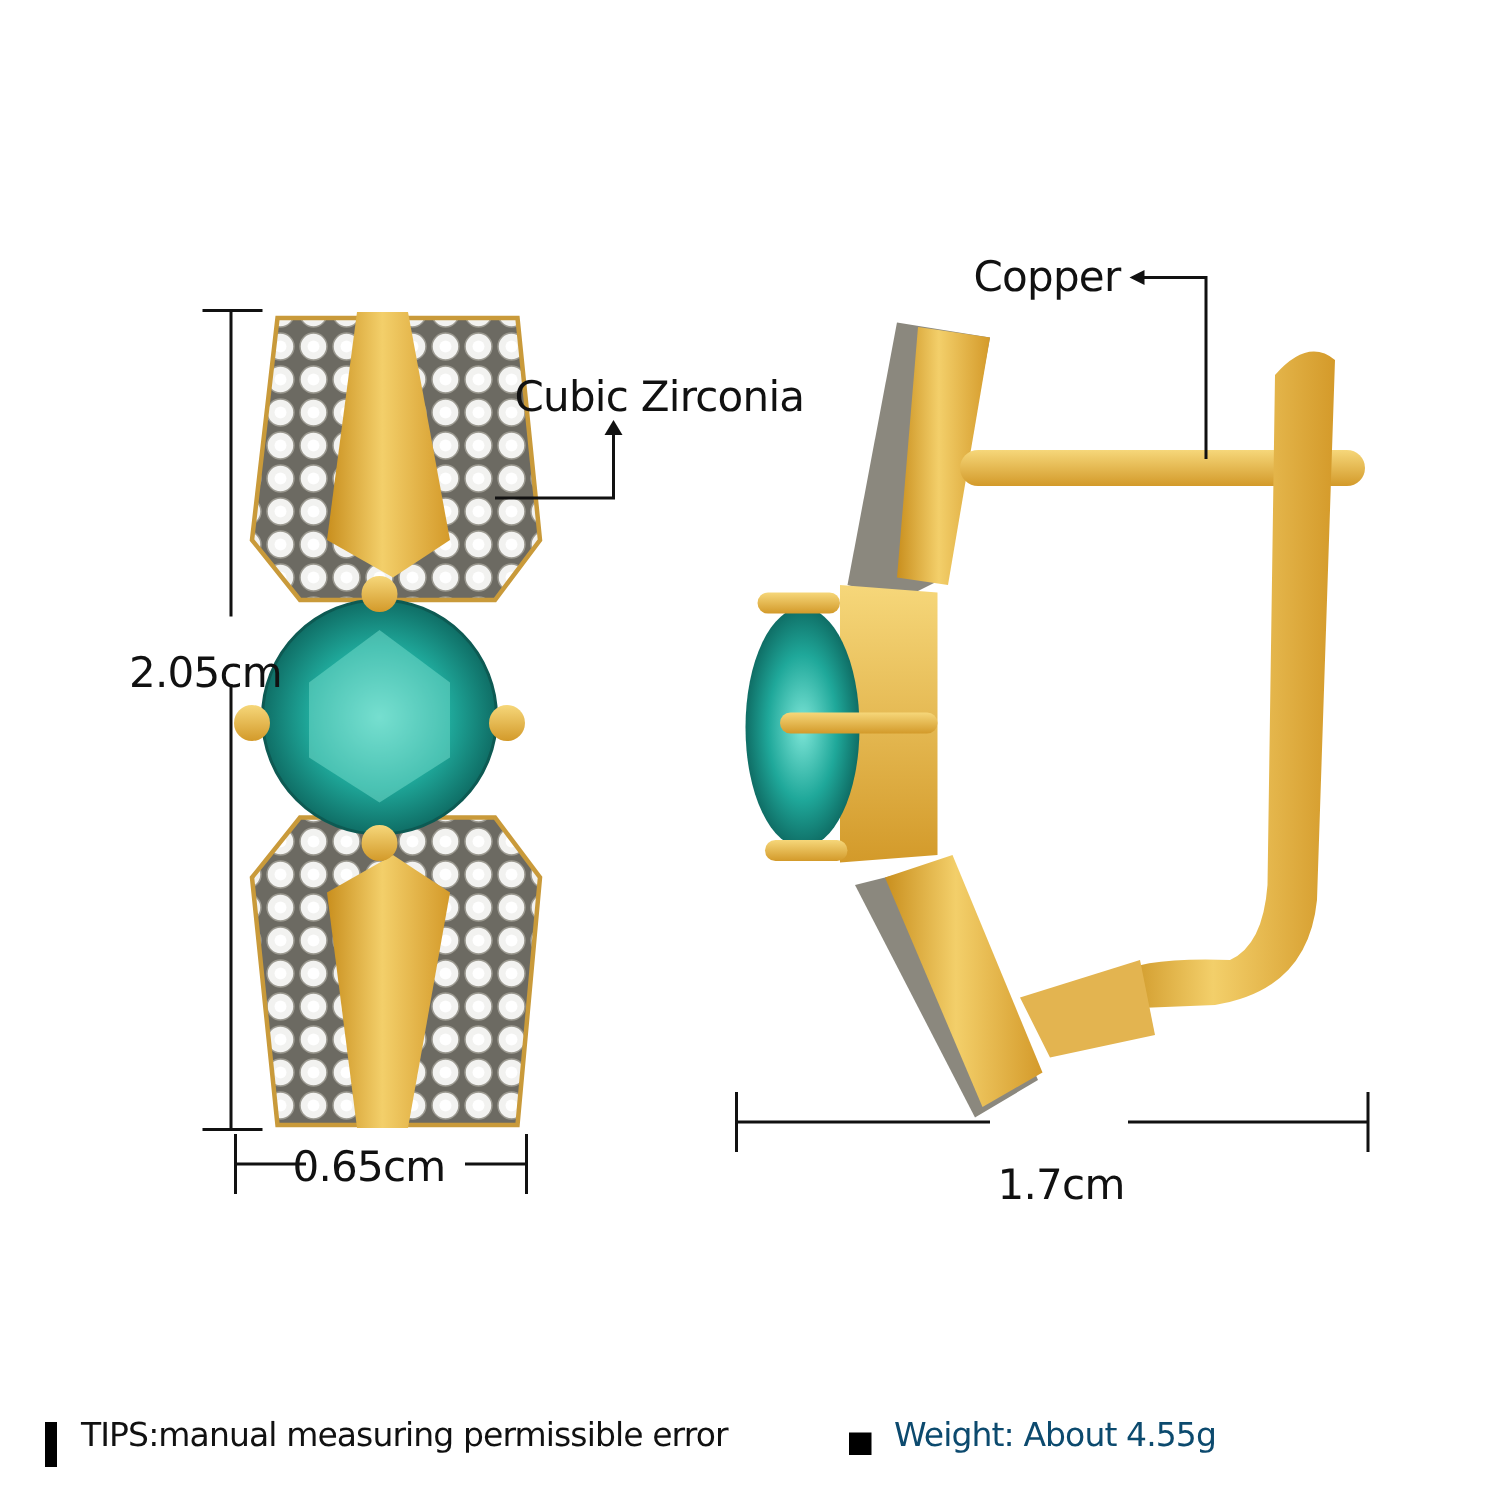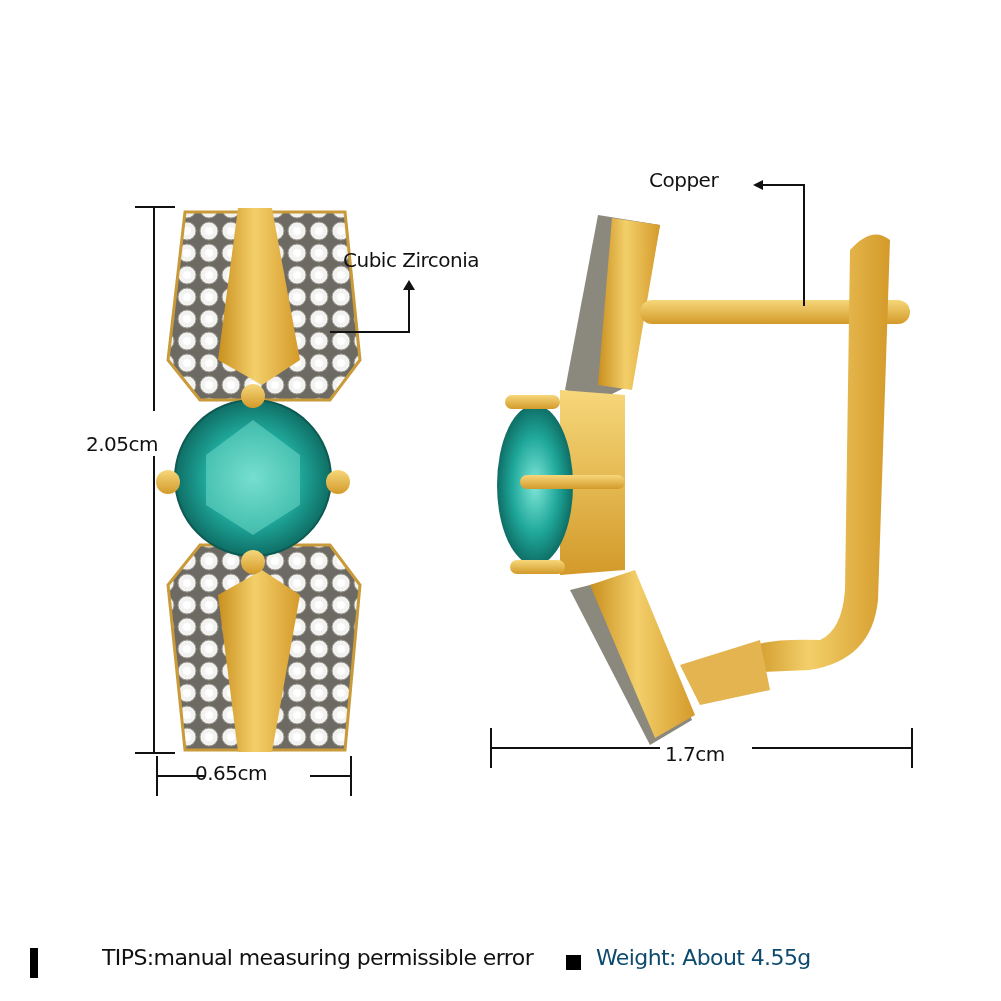"Copper" .lbl { font-size: 20px -> 28px }
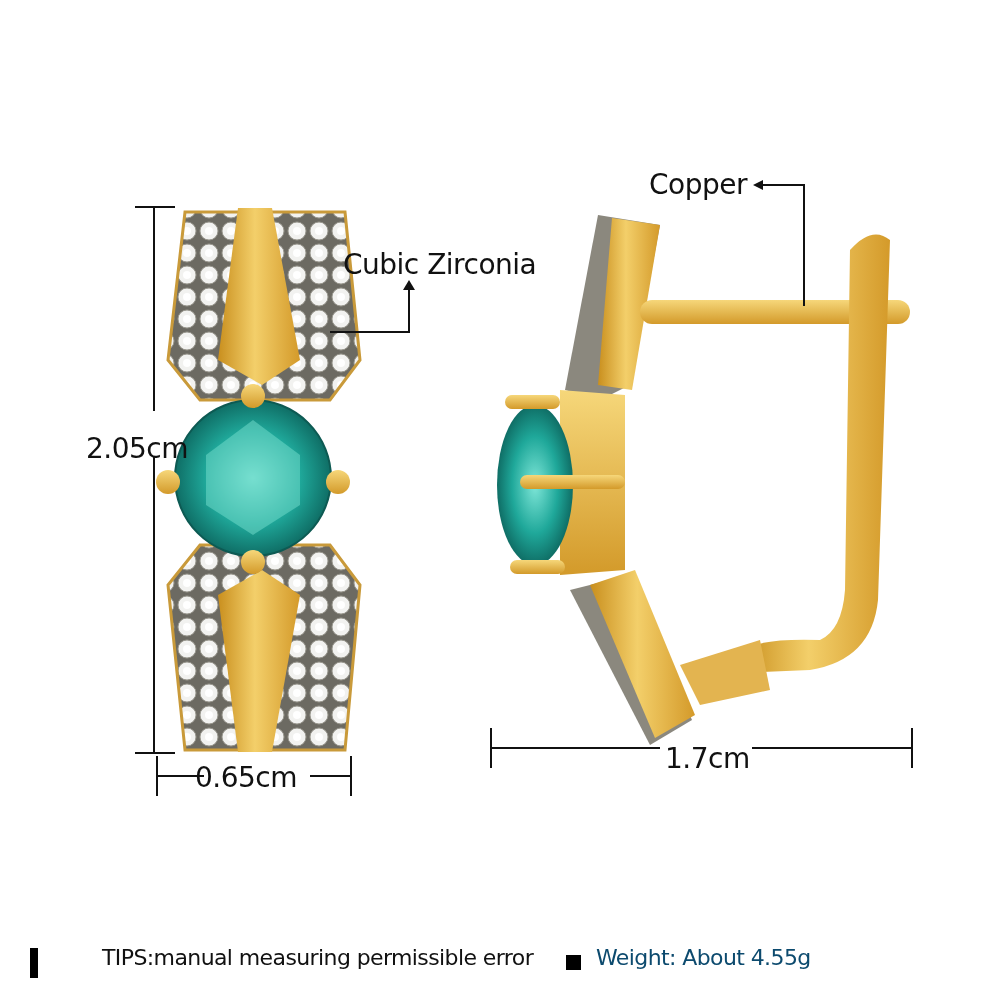"1.7cm" div.abs { top: 742px -> 773px }
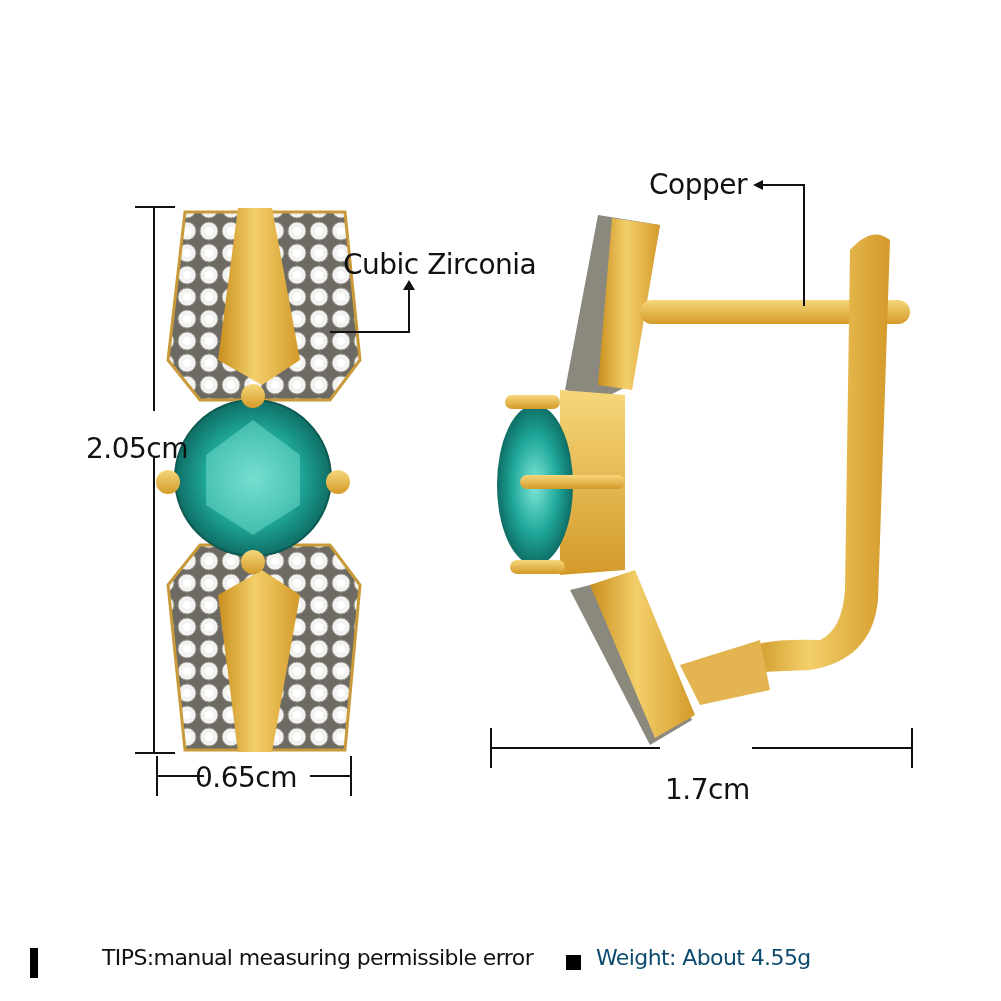"TIPS:manual measuring permissible error" div.tips { margin-left: 48px -> none }
